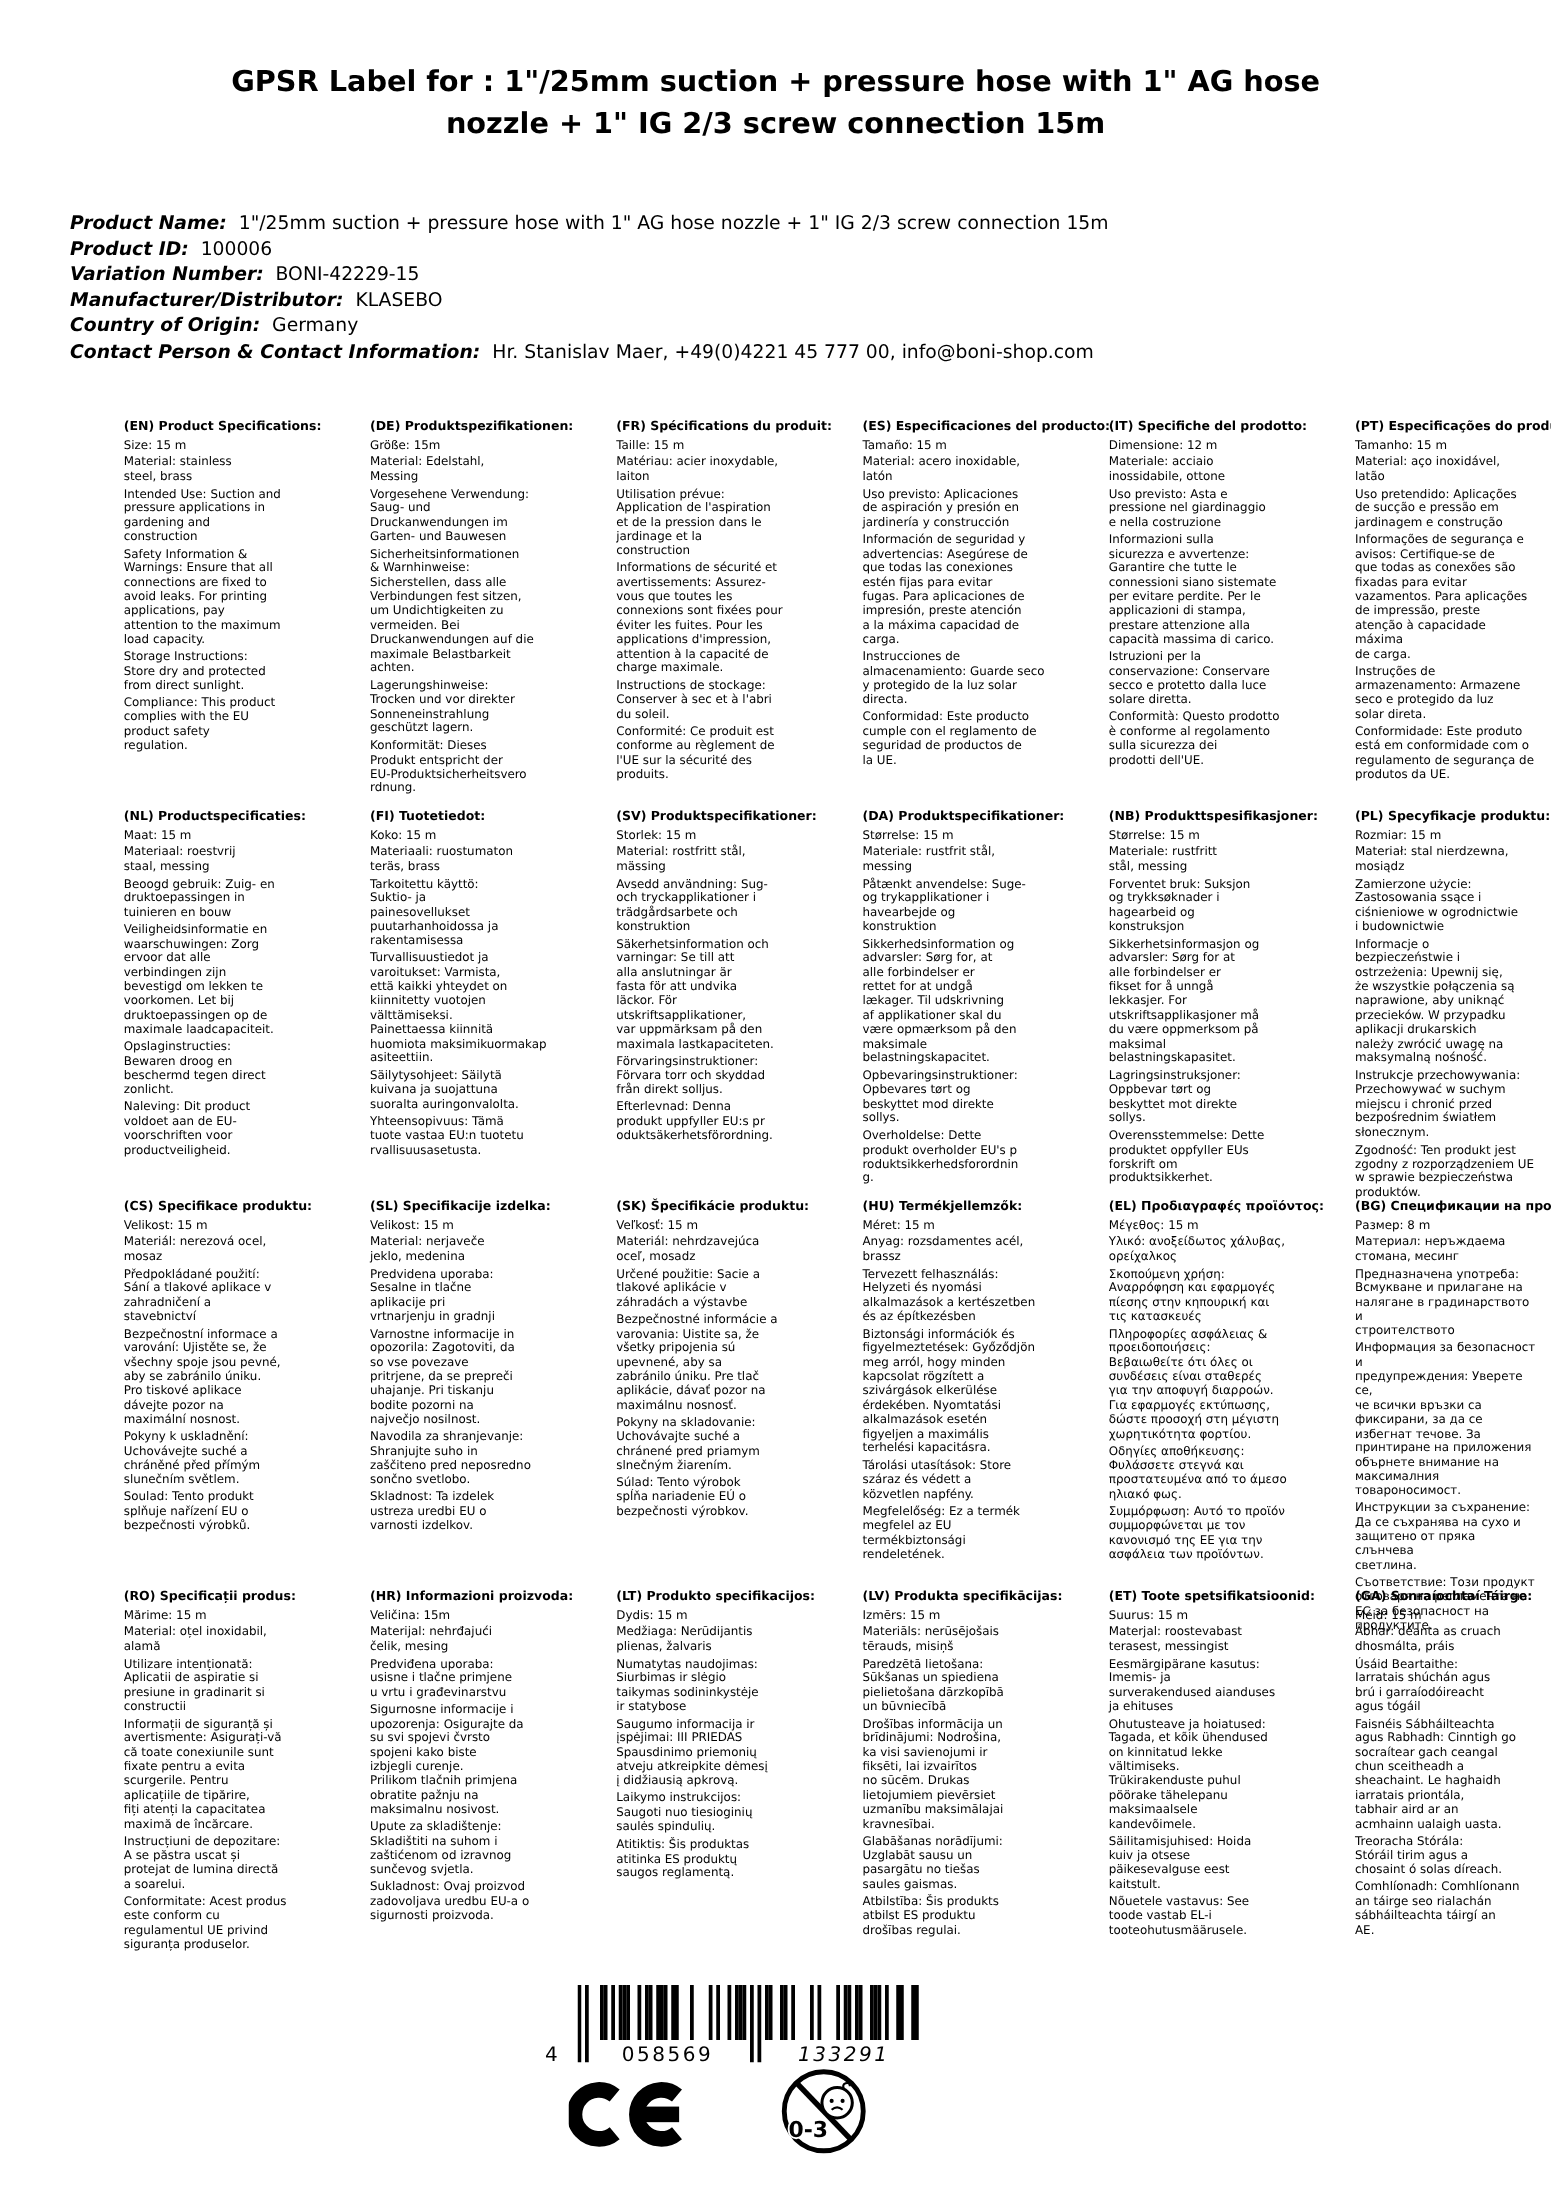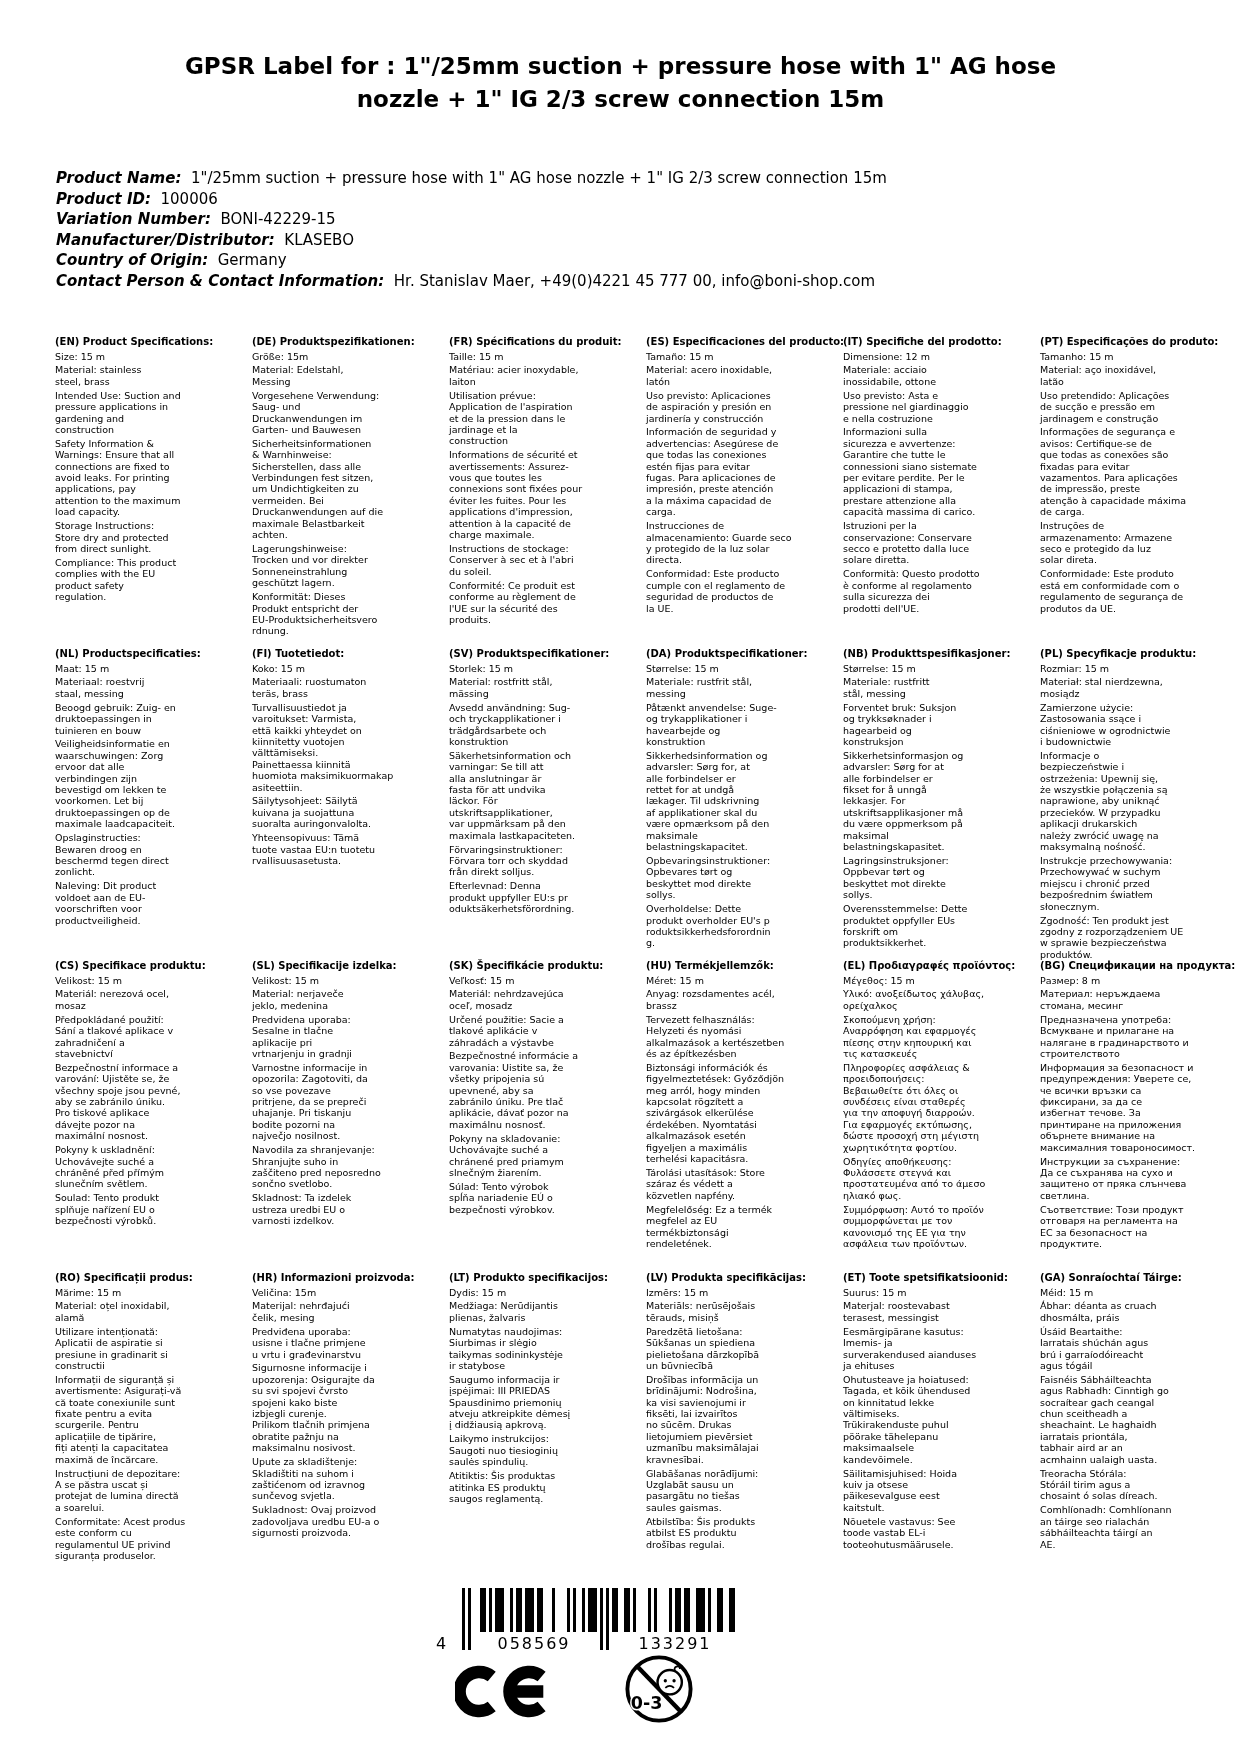"(EN) Product Specifications:" .spec-block { margin-left: none -> 44px }
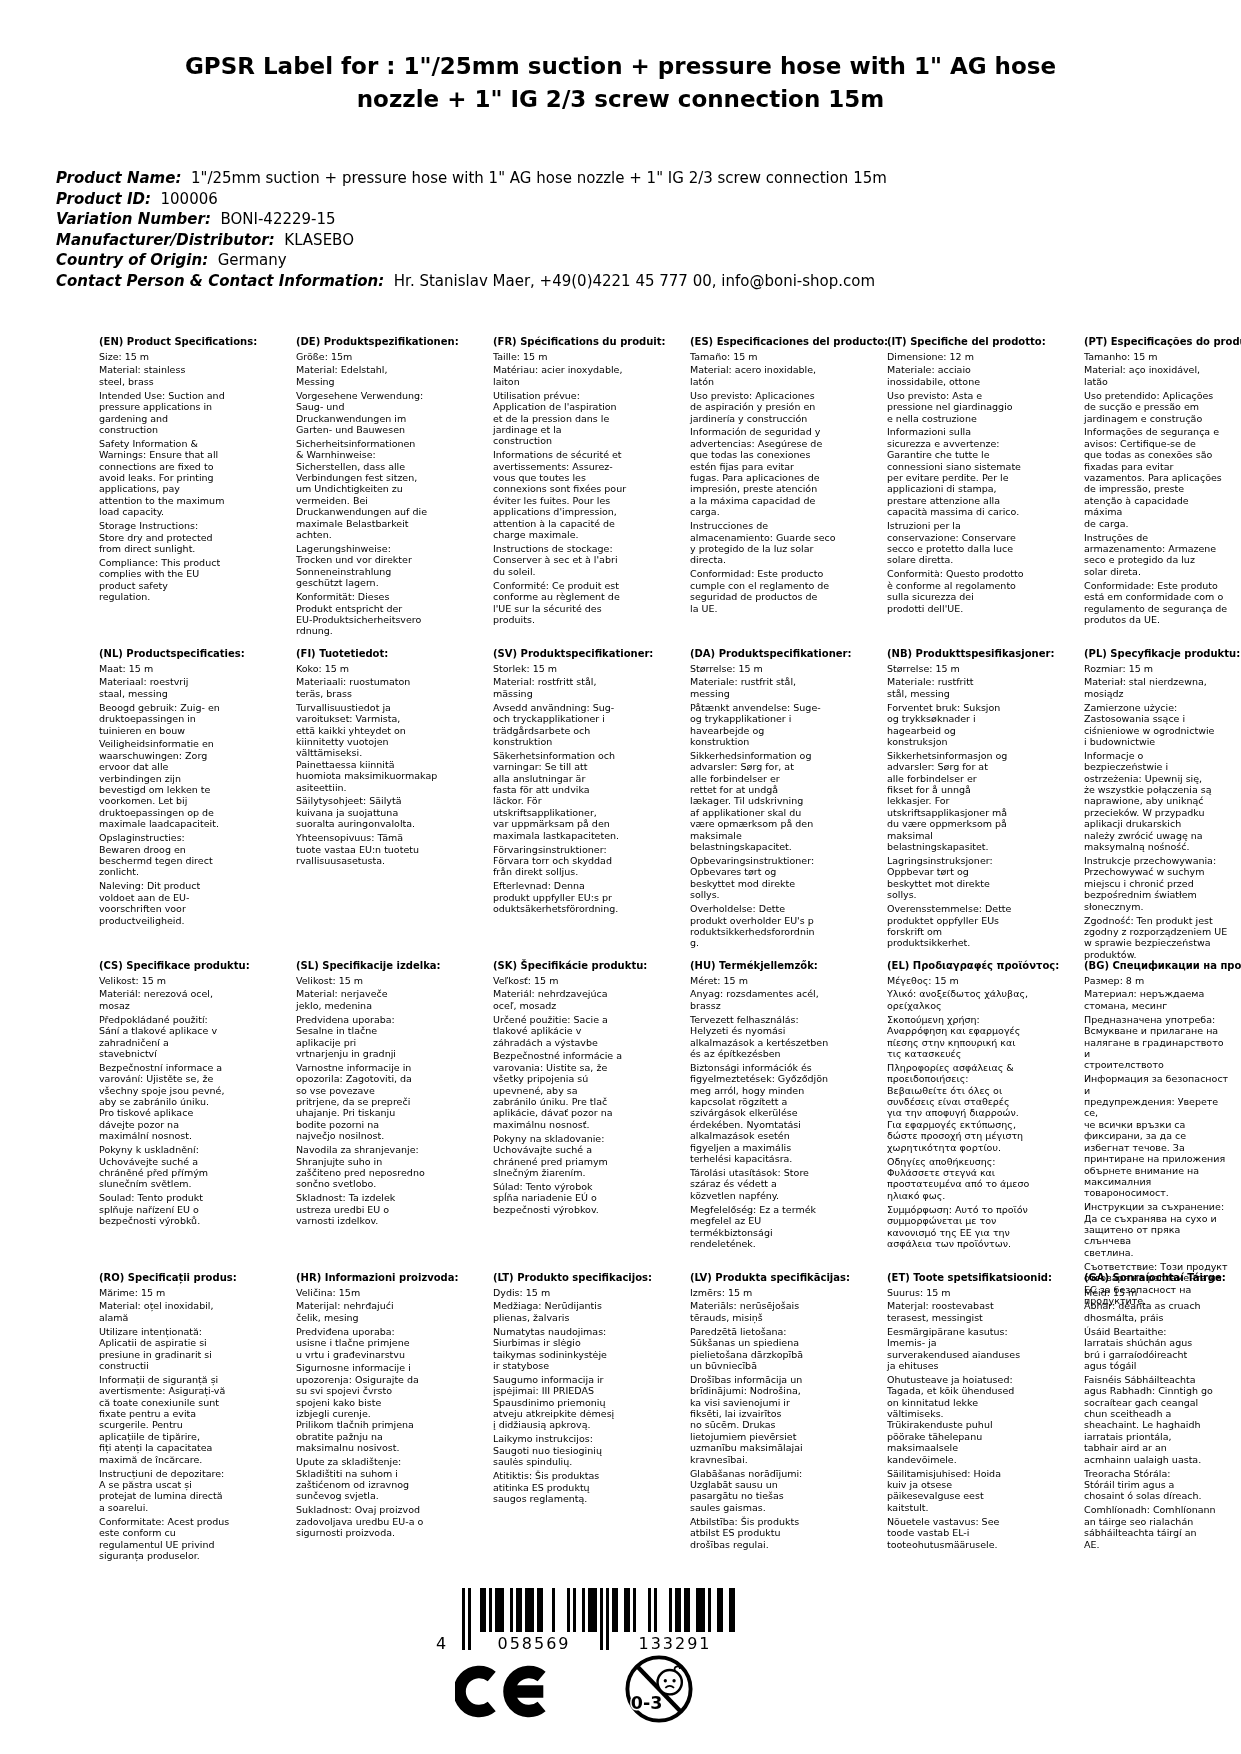"Tarkoitettu käyttö:" p { html: none -> <p>Tarkoitettu käyttö: Suktio- ja painesovellukset puutarhanhoidossa ja rakentamisessa</p> }
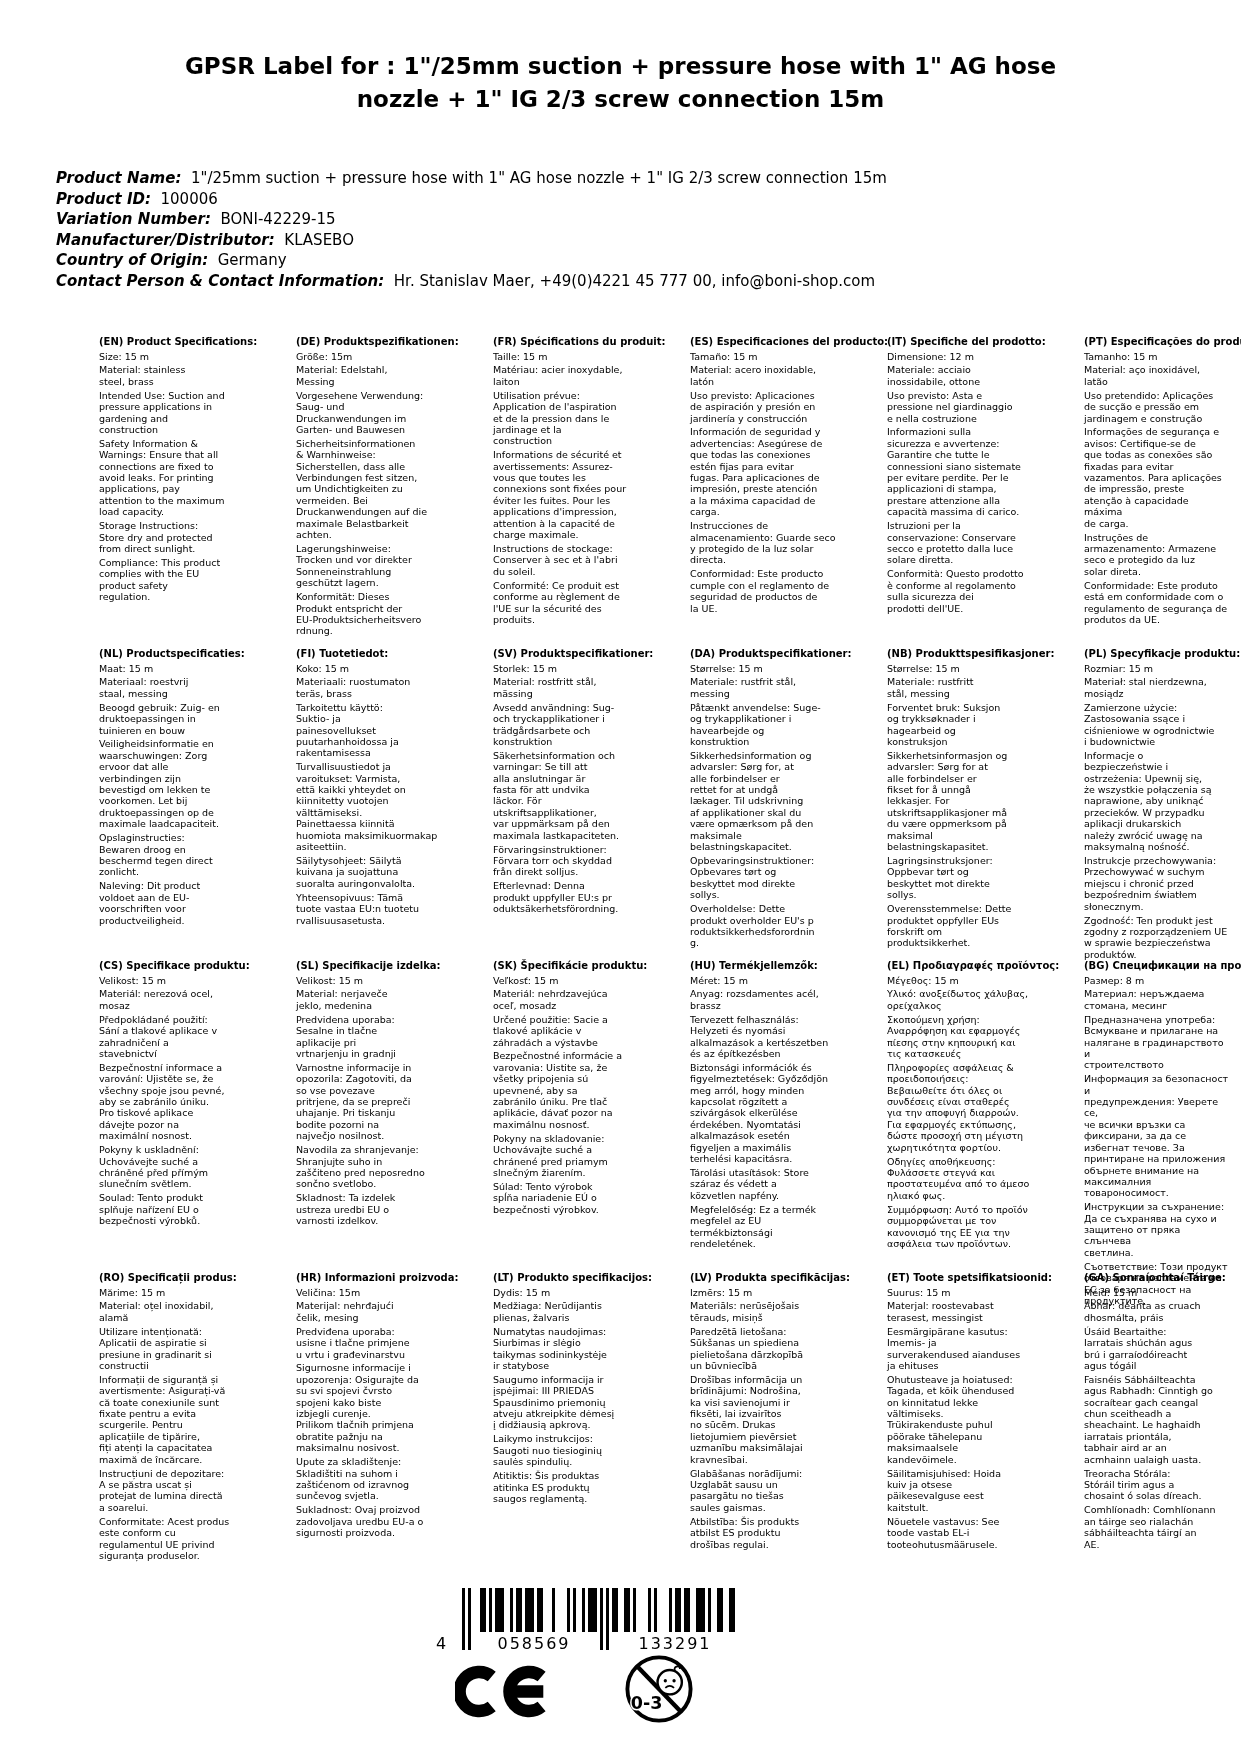"133291" .bc-right { font-style: none -> italic }
